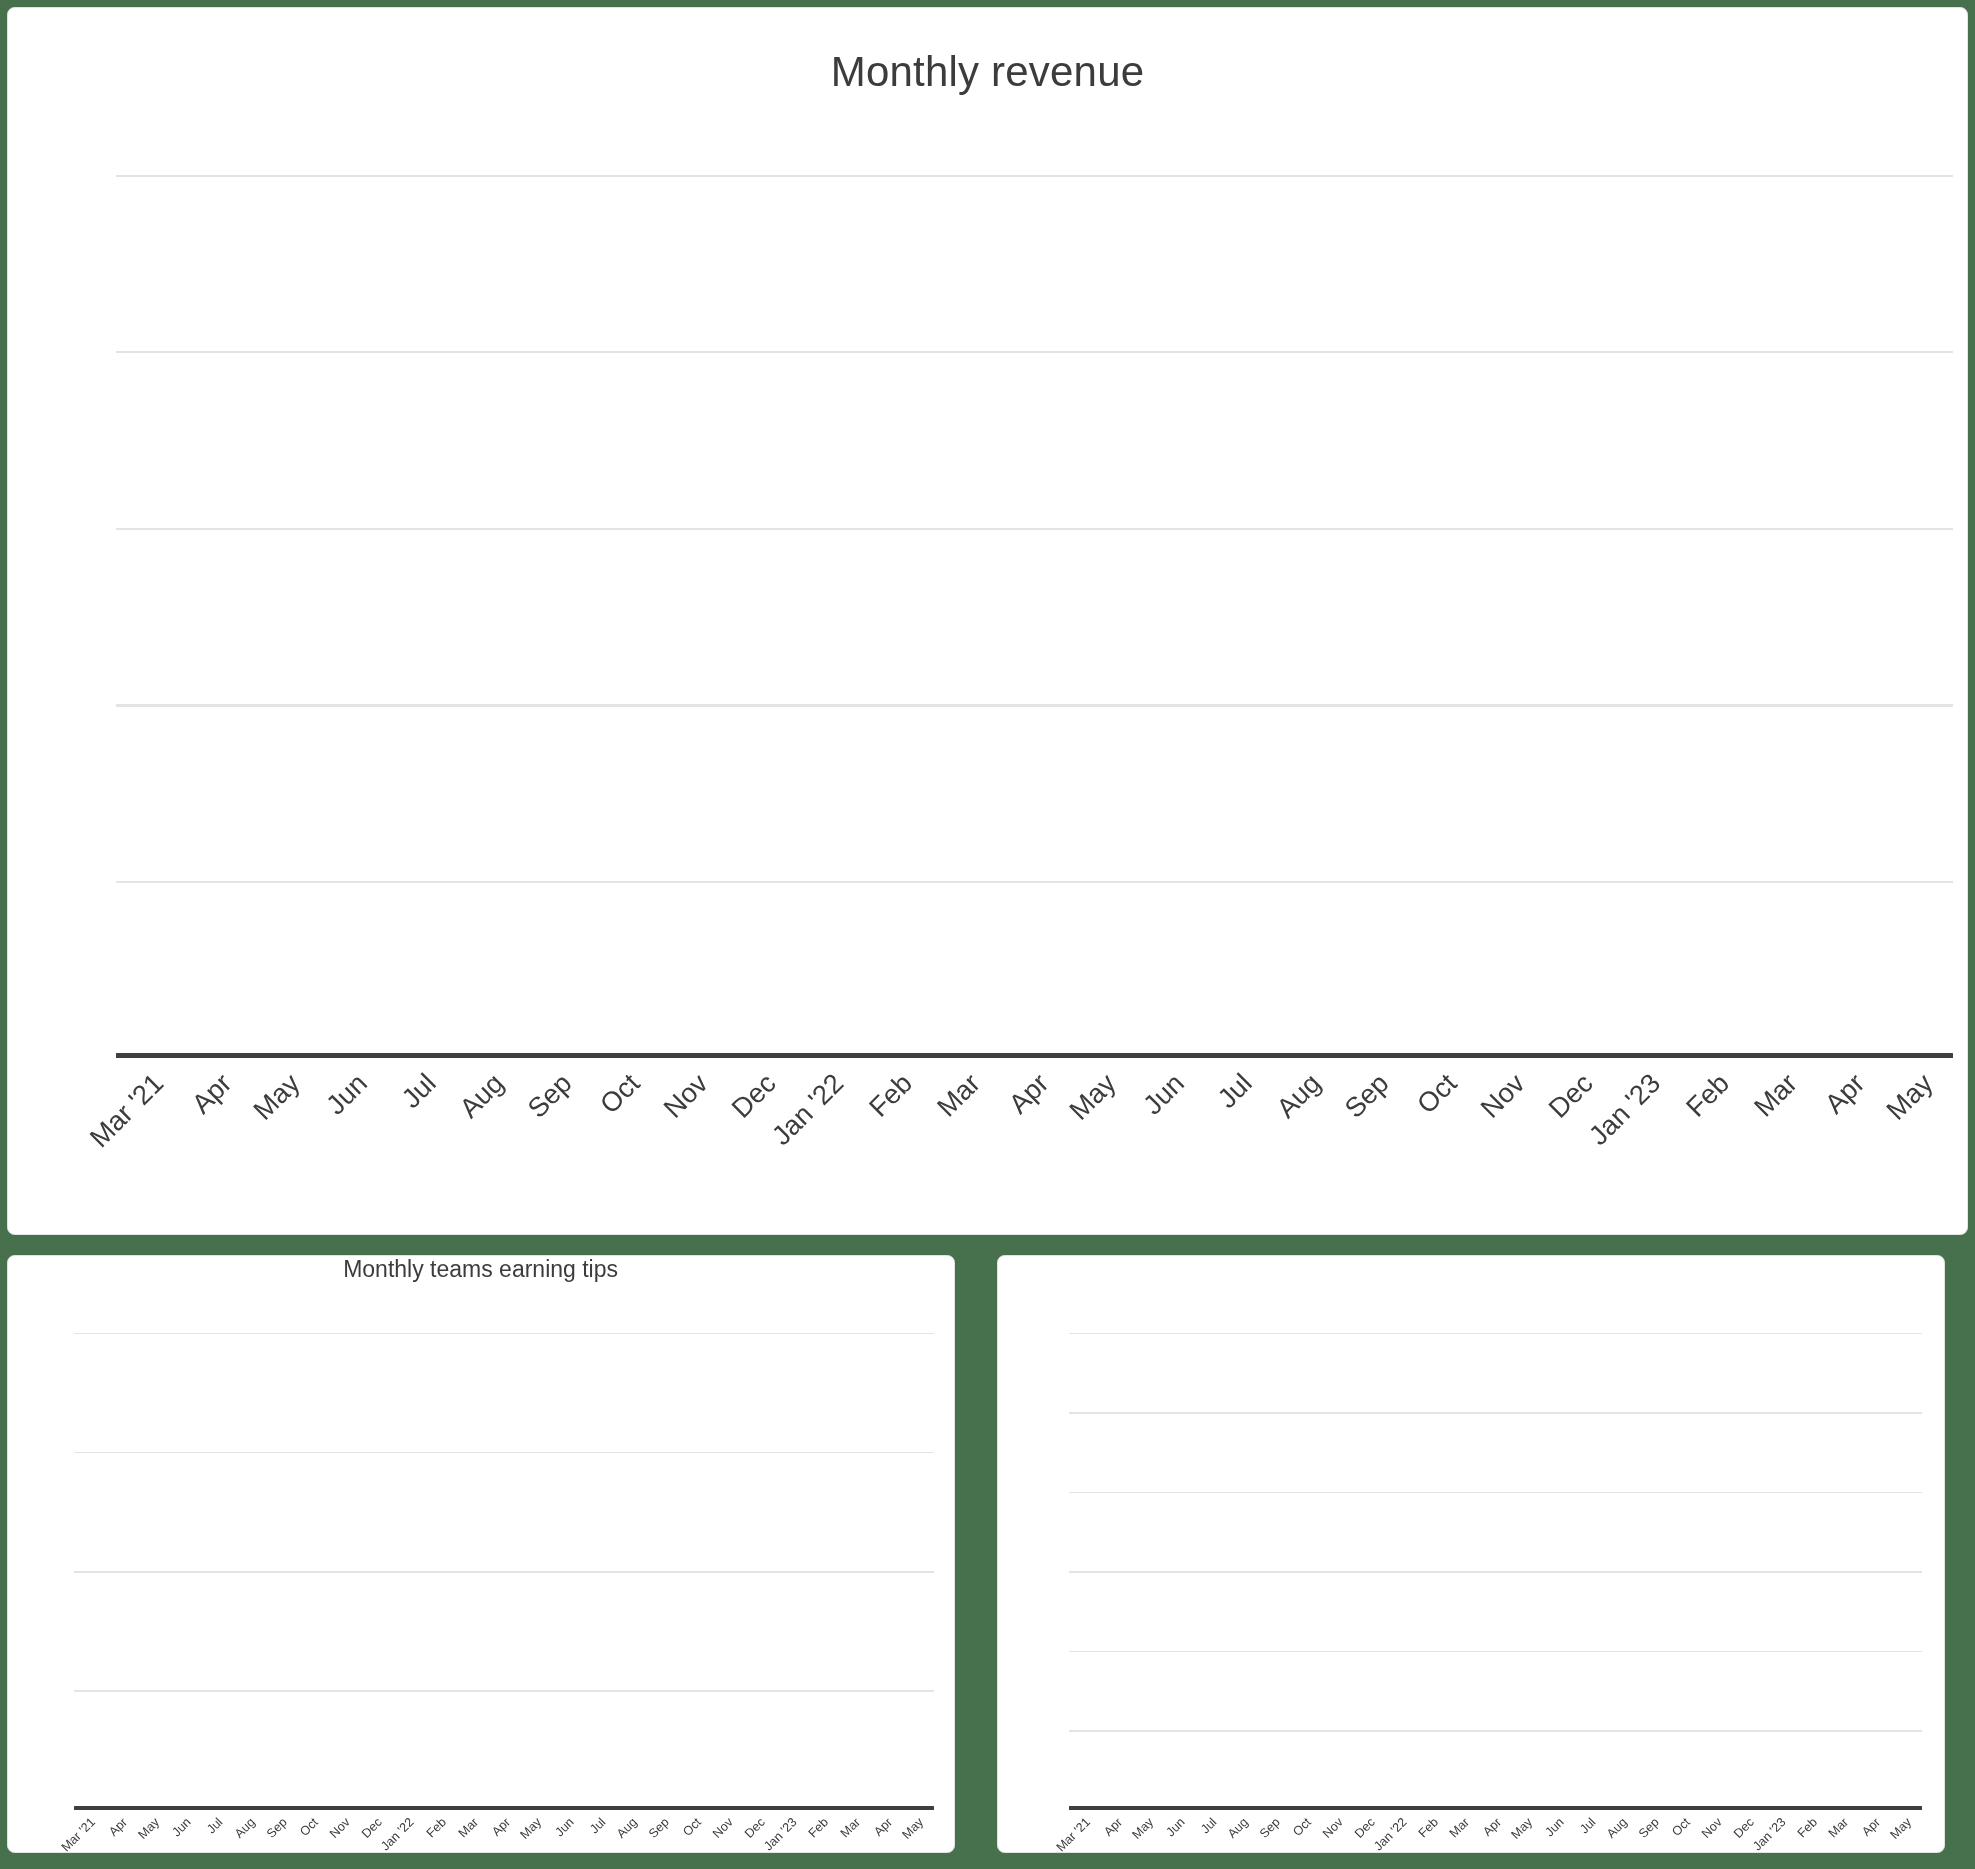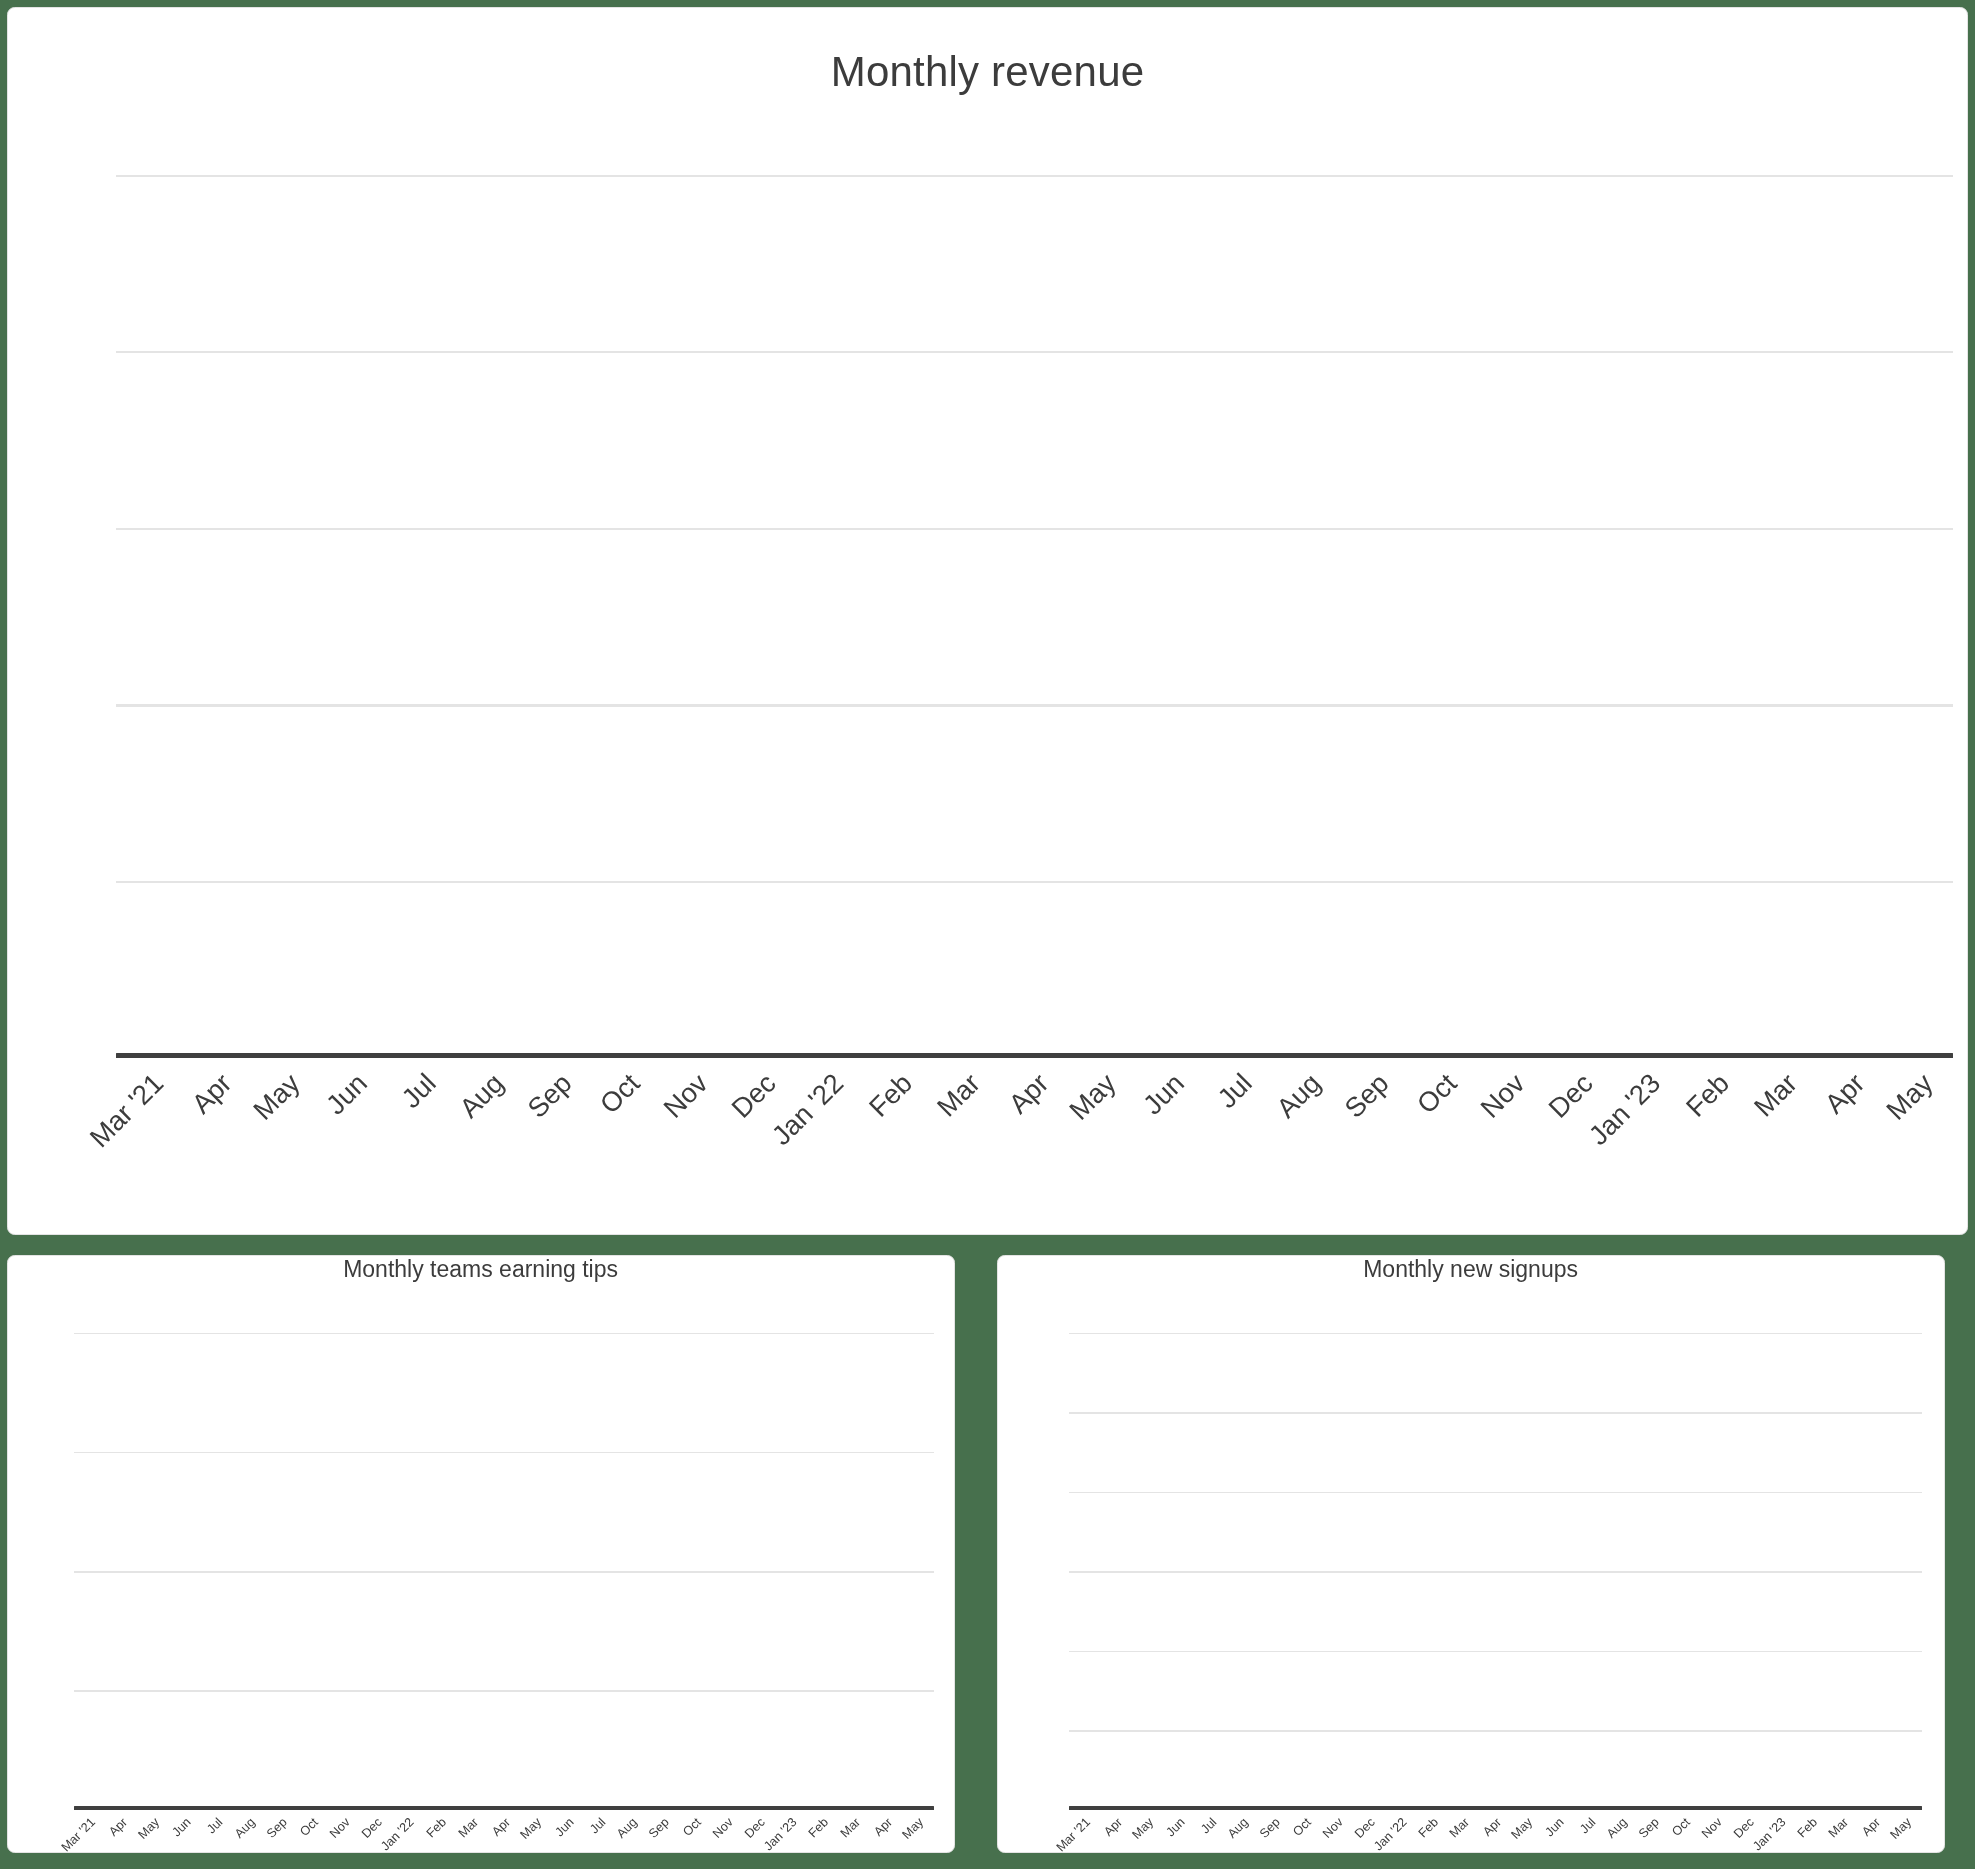"Monthly new signups" div.sub-title { html: <div>Monthly new signups</div> -> none }
